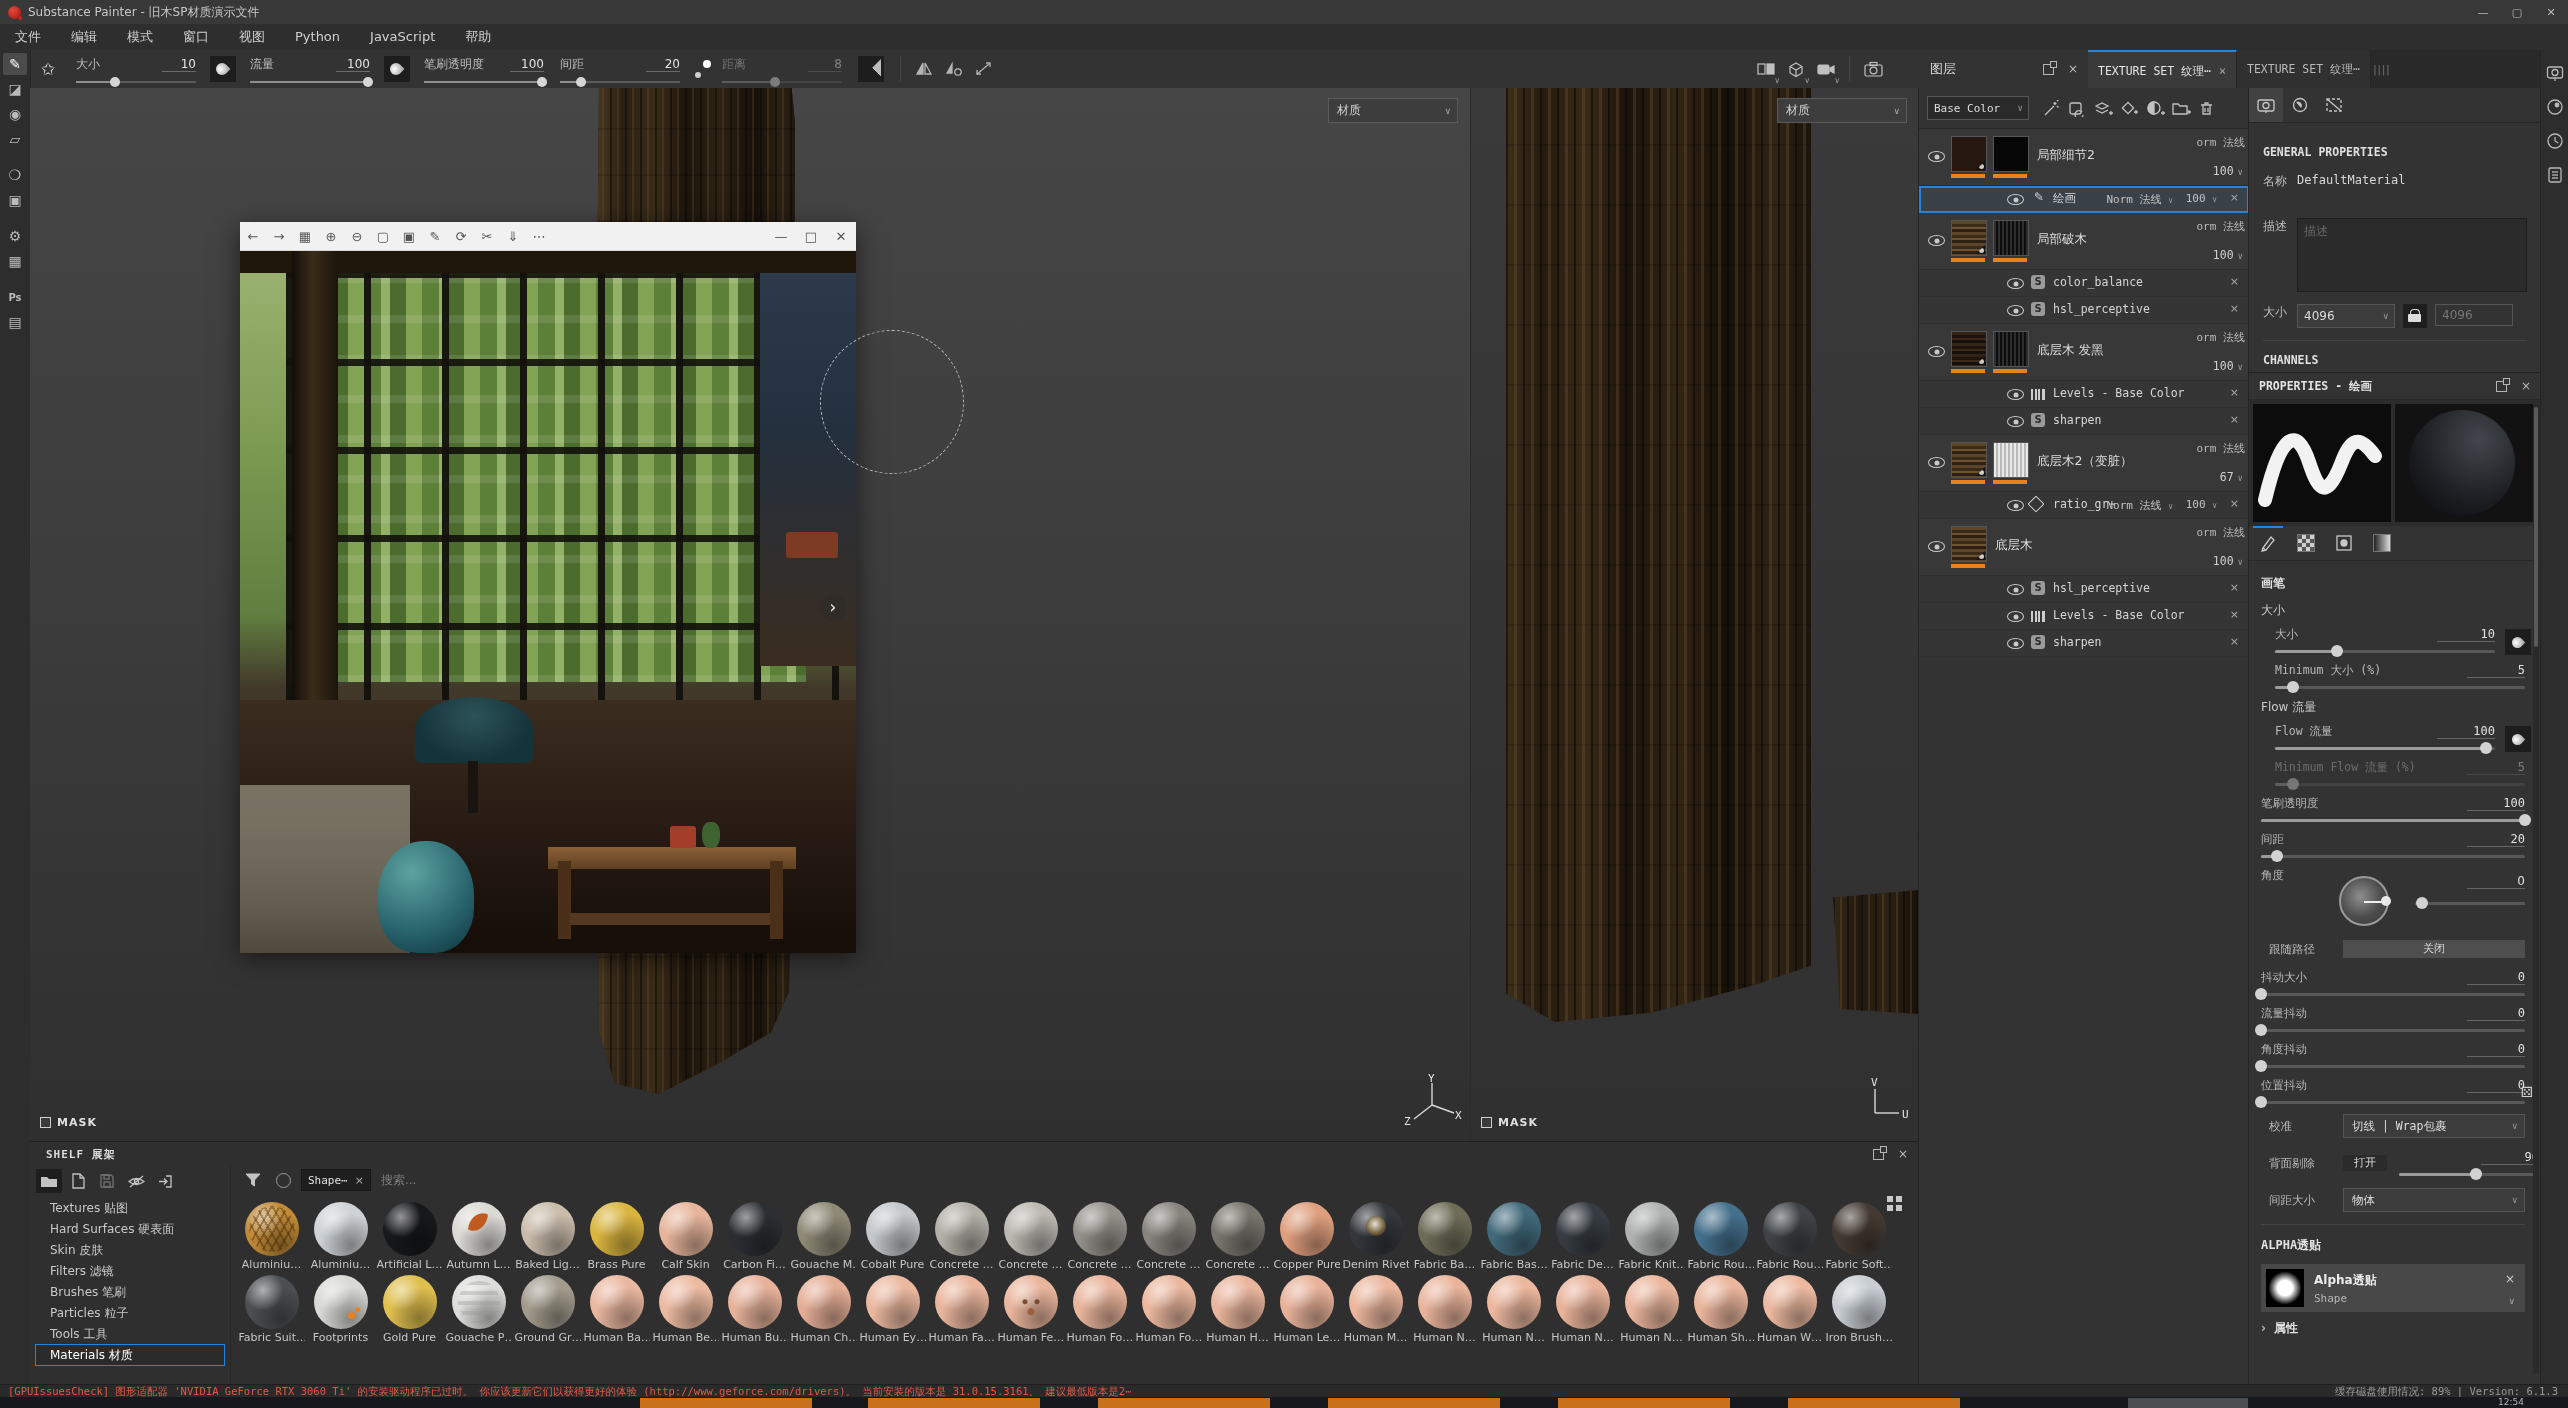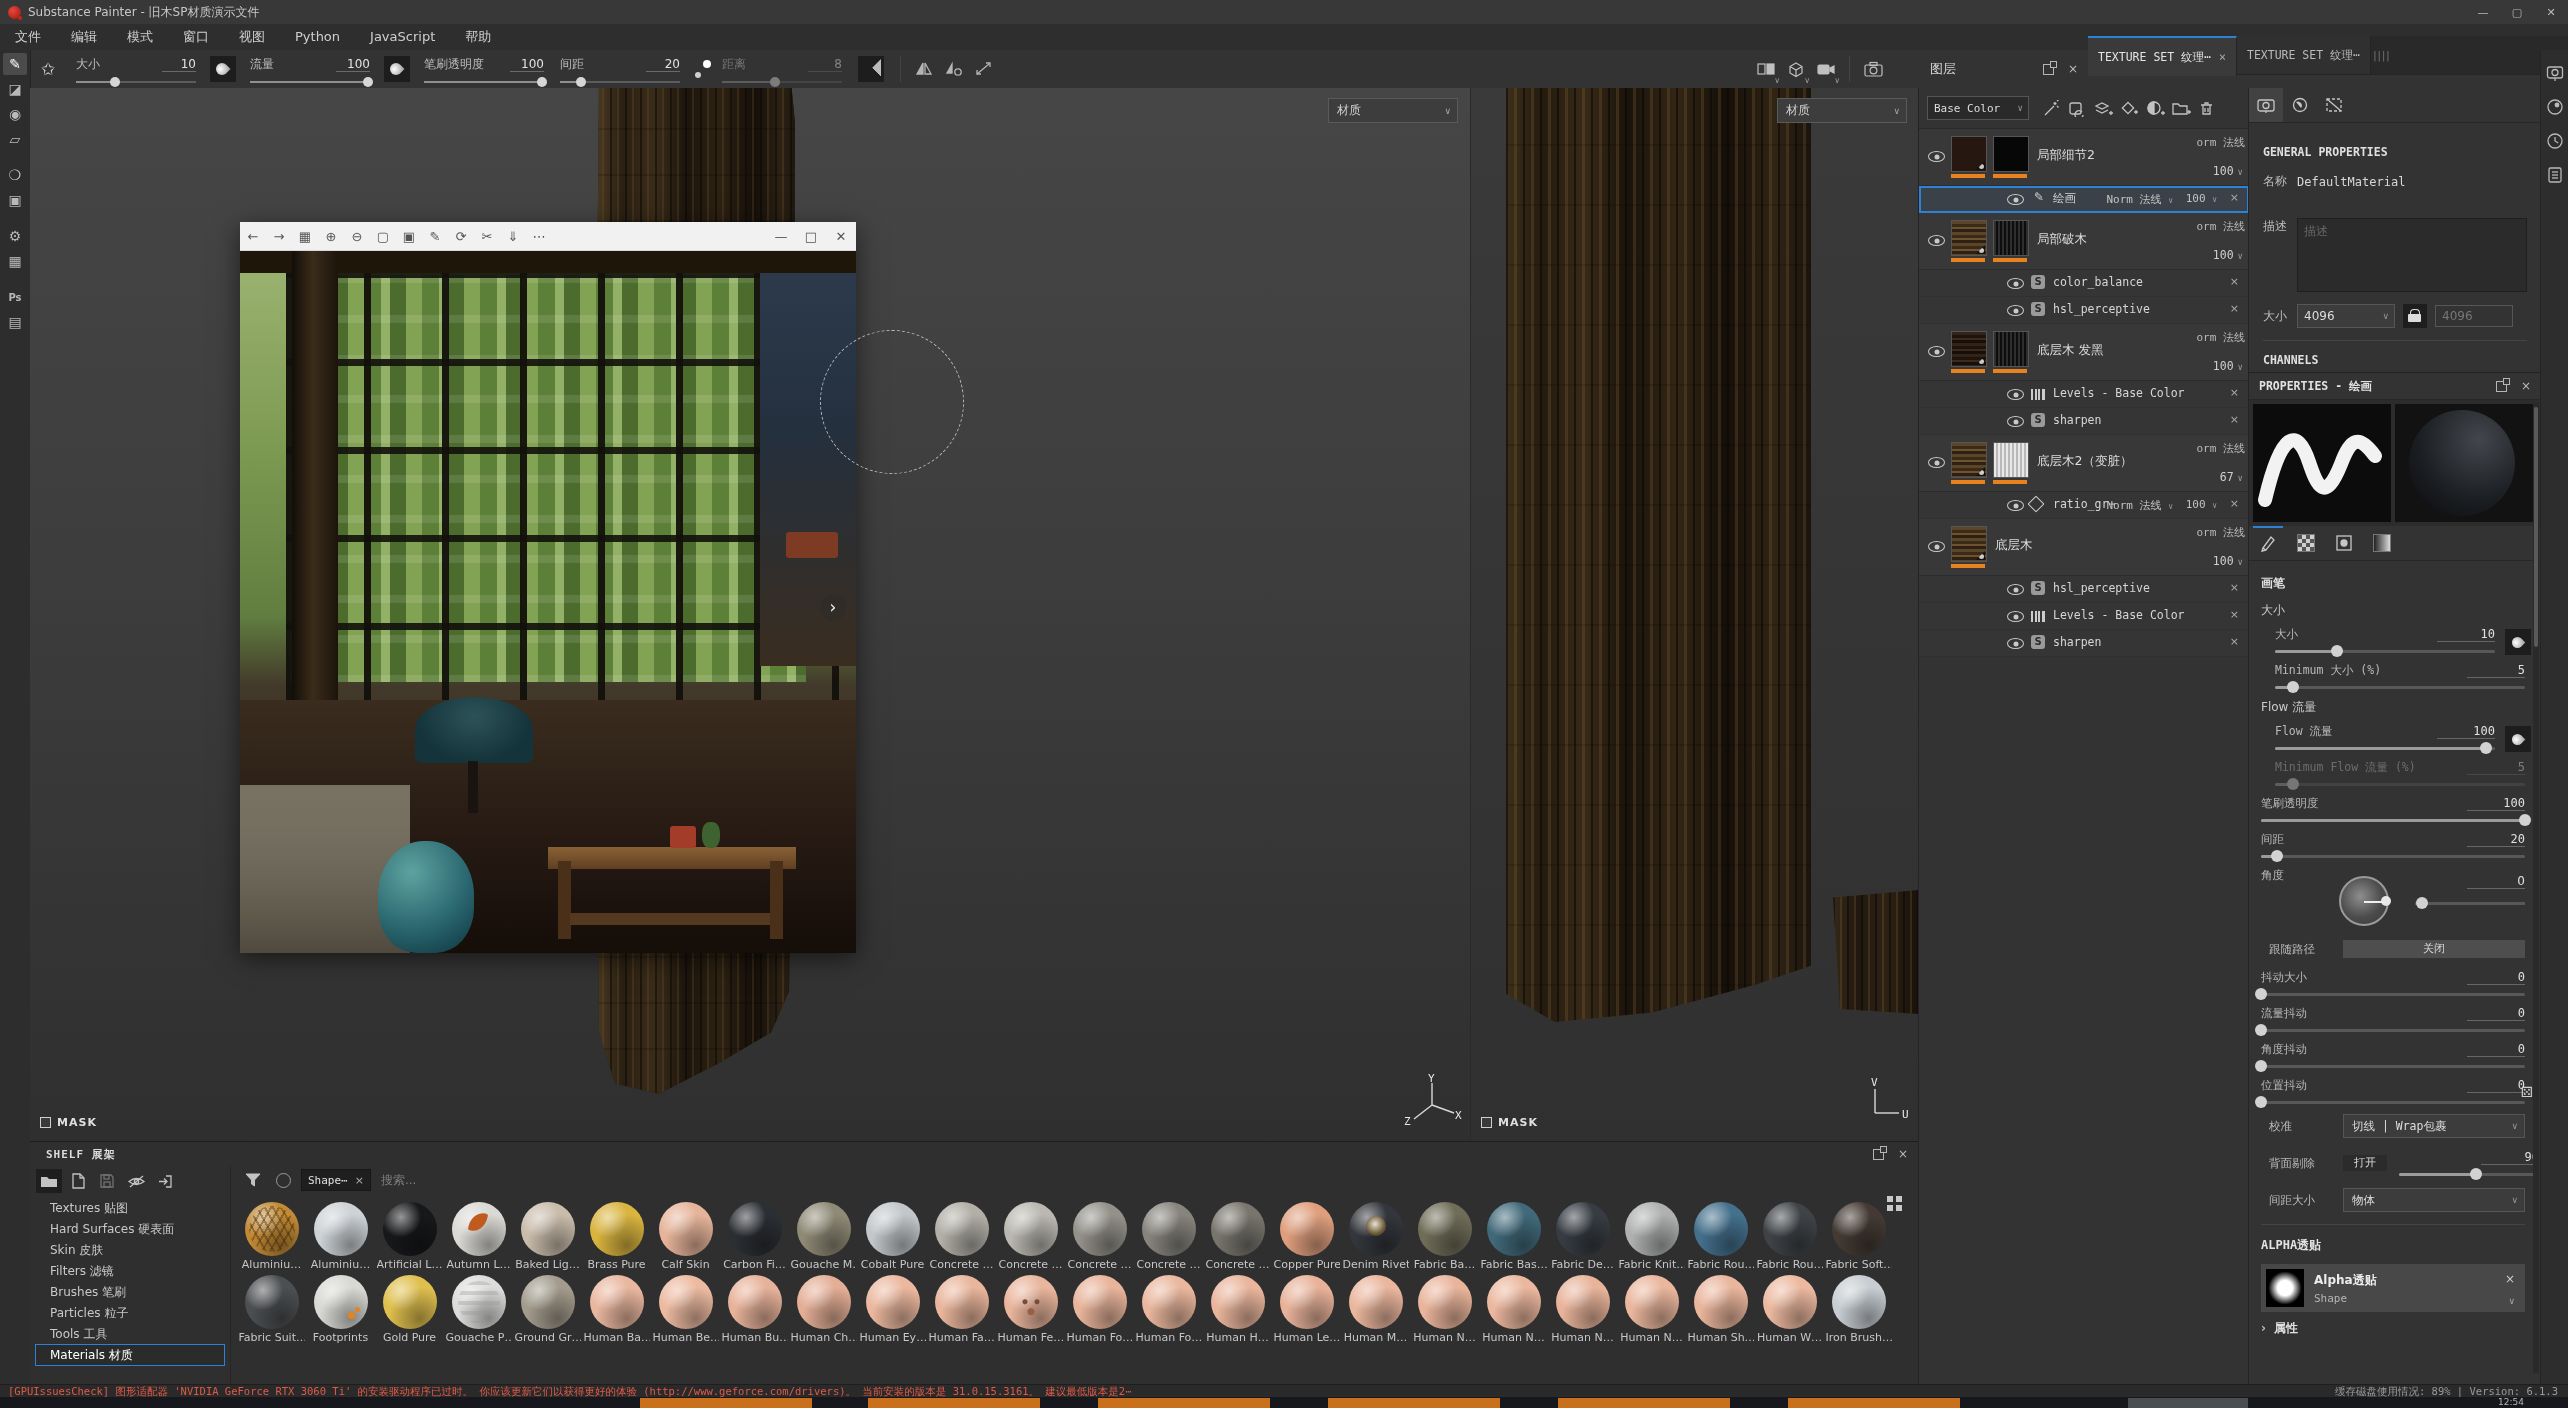"TEXTURE SET 纹理⋯" #tabbar { top: 36px -> 50px }
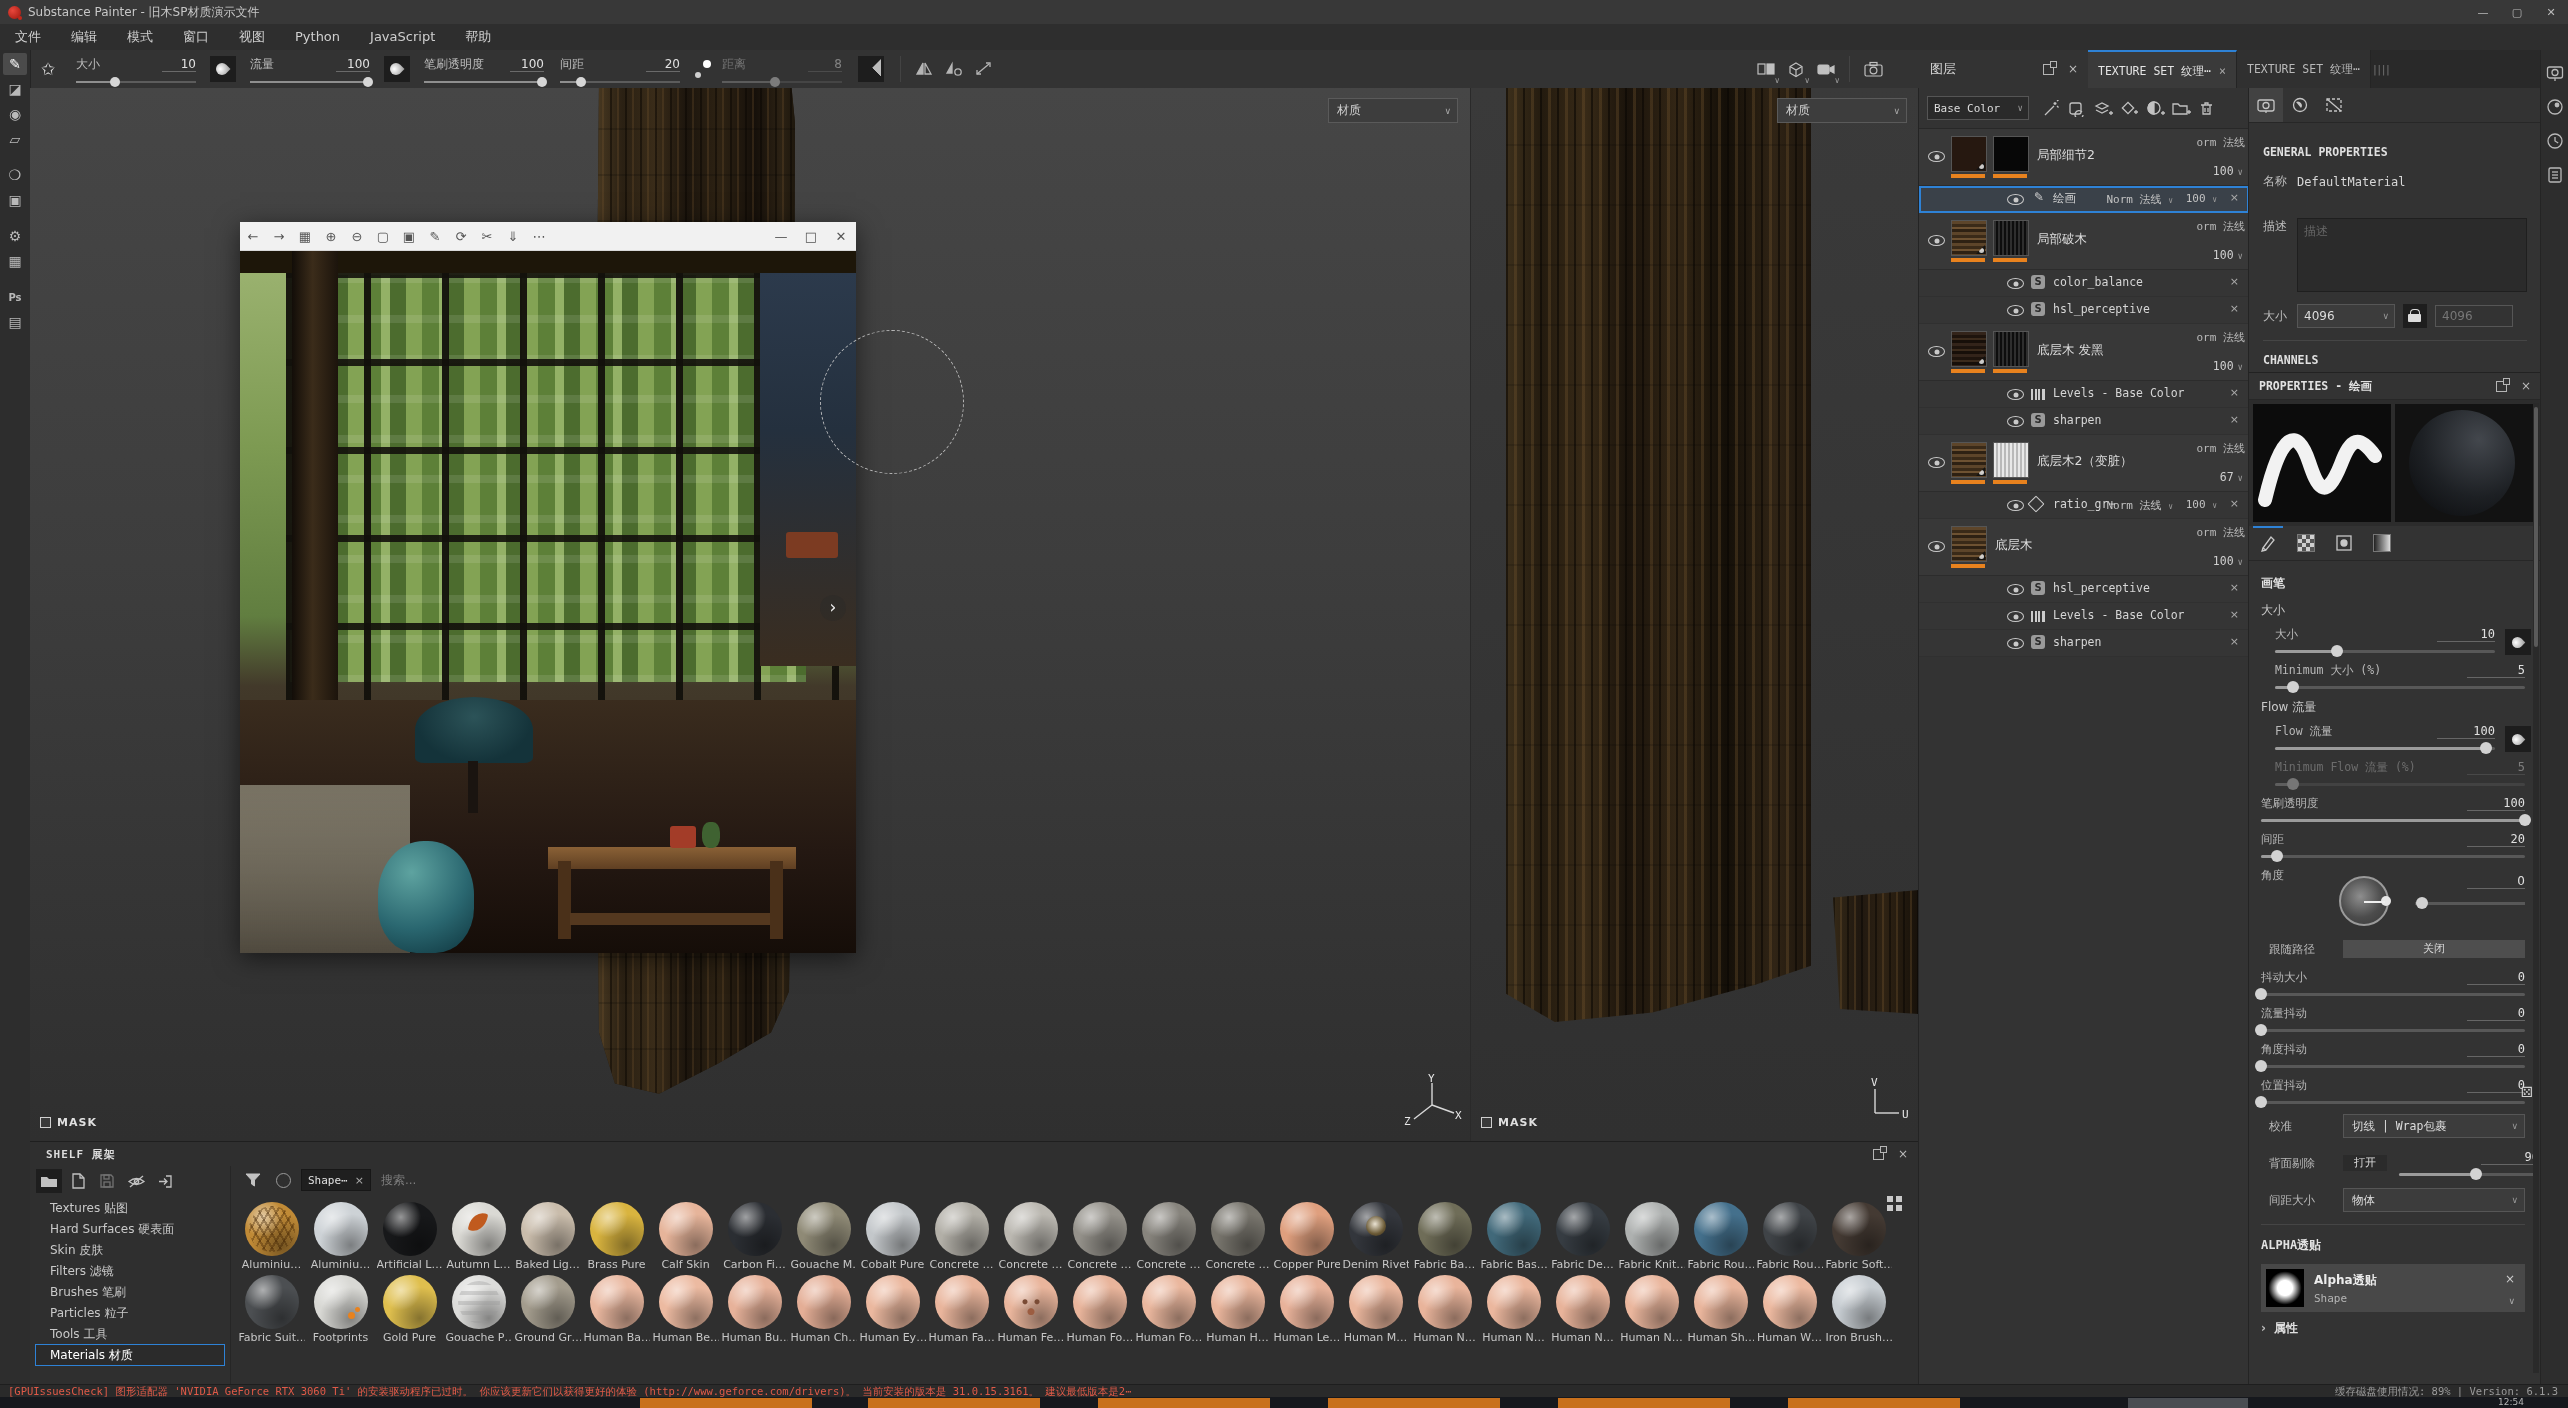"名称" .ts-row { align-items: center -> flex-start }
